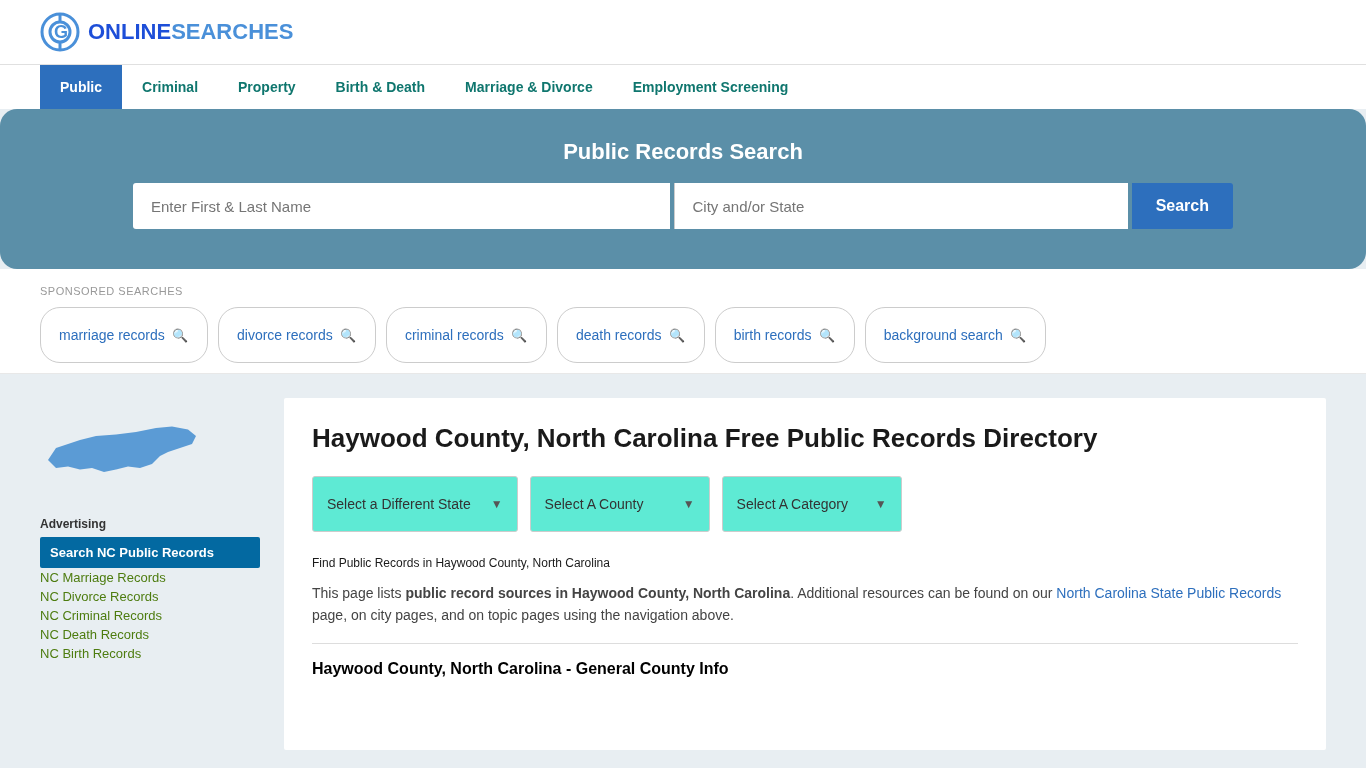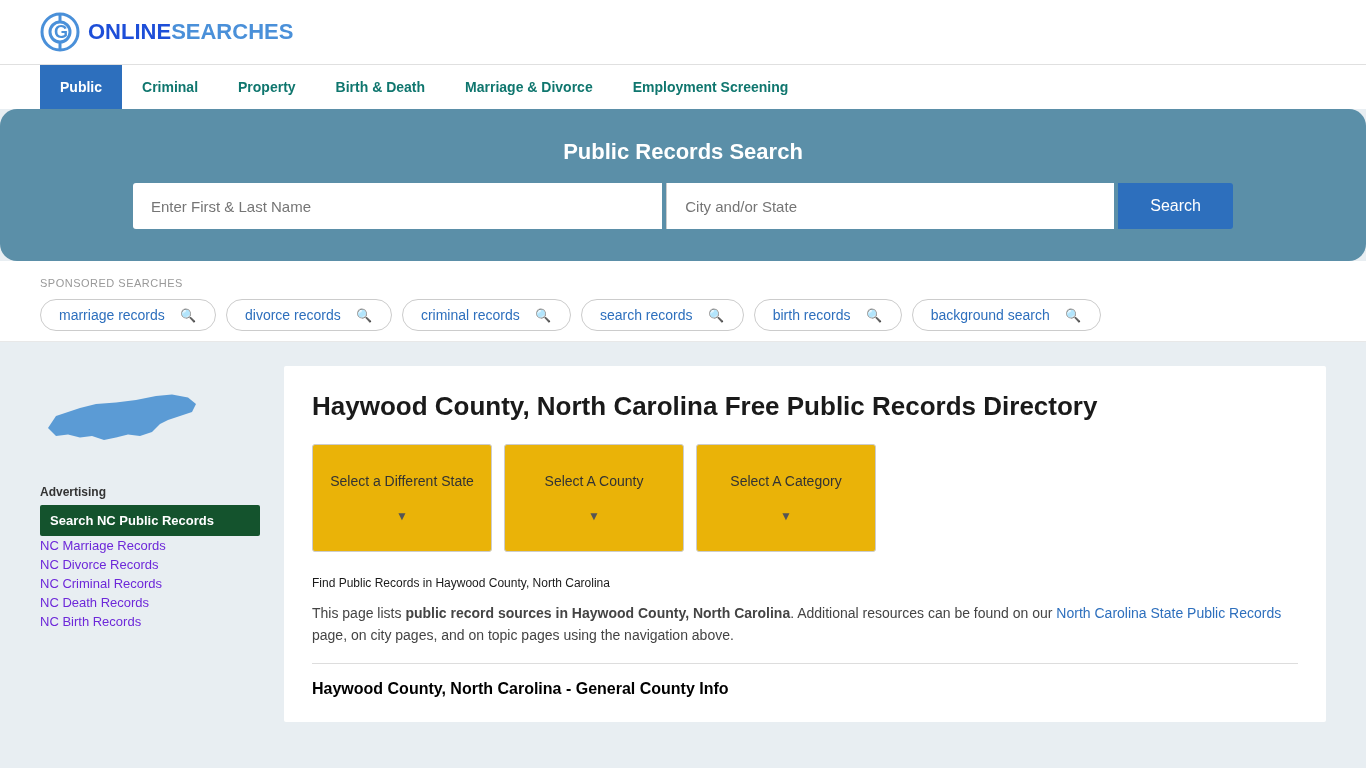"Enter First & Last Name" .hero-search { margin: 8px auto -> 16px auto }
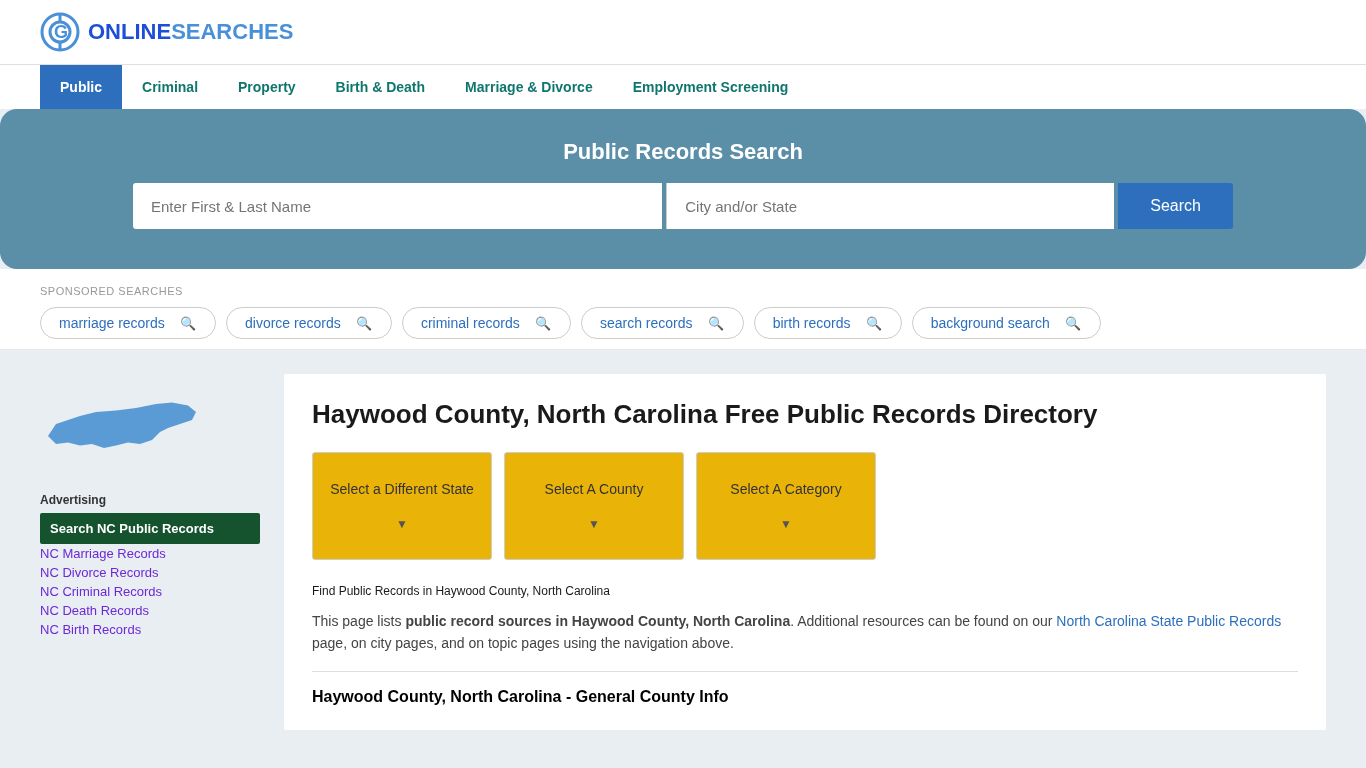"Search" .hero-search button { font-weight: 400 -> 700; padding: 14px 32px -> 14px 24px }
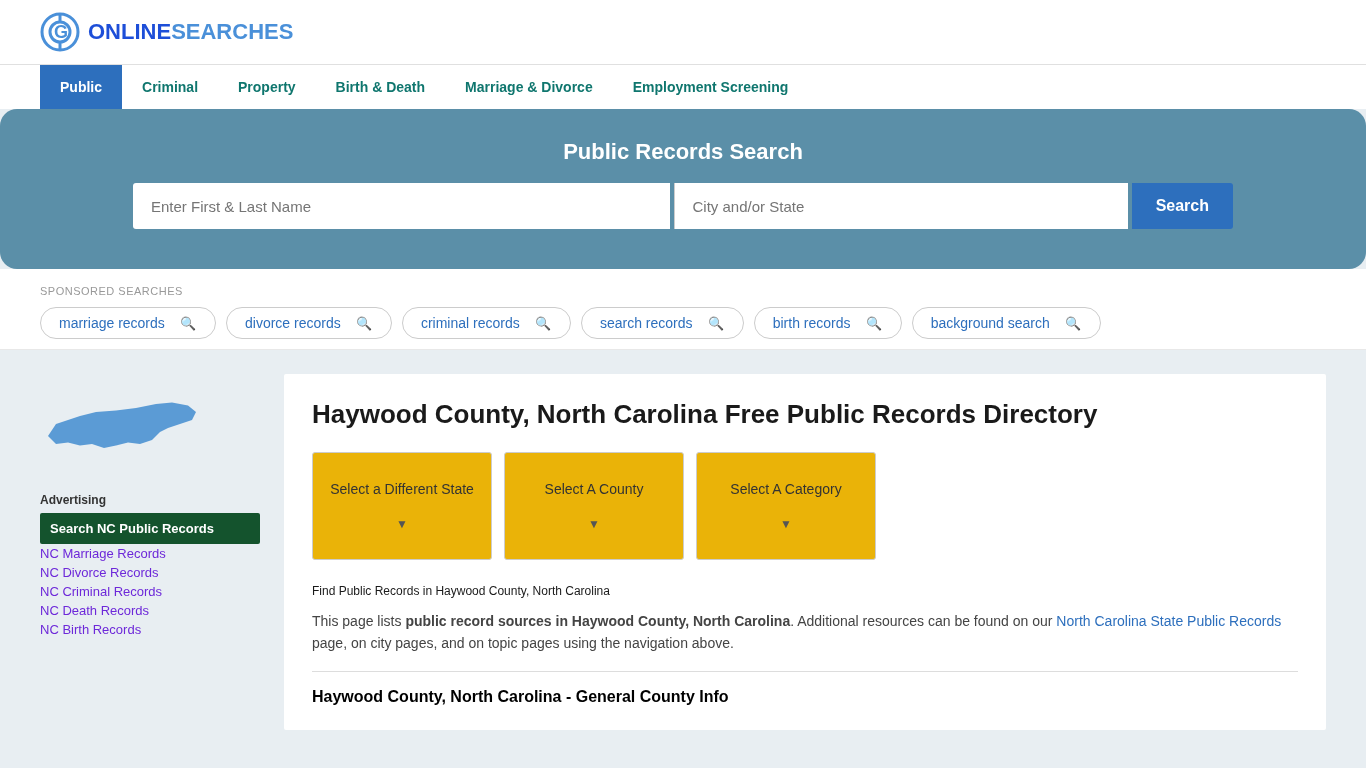"marriage records" .pill { gap: 16px -> 8px; padding: 7px 18px -> 19px 18px }
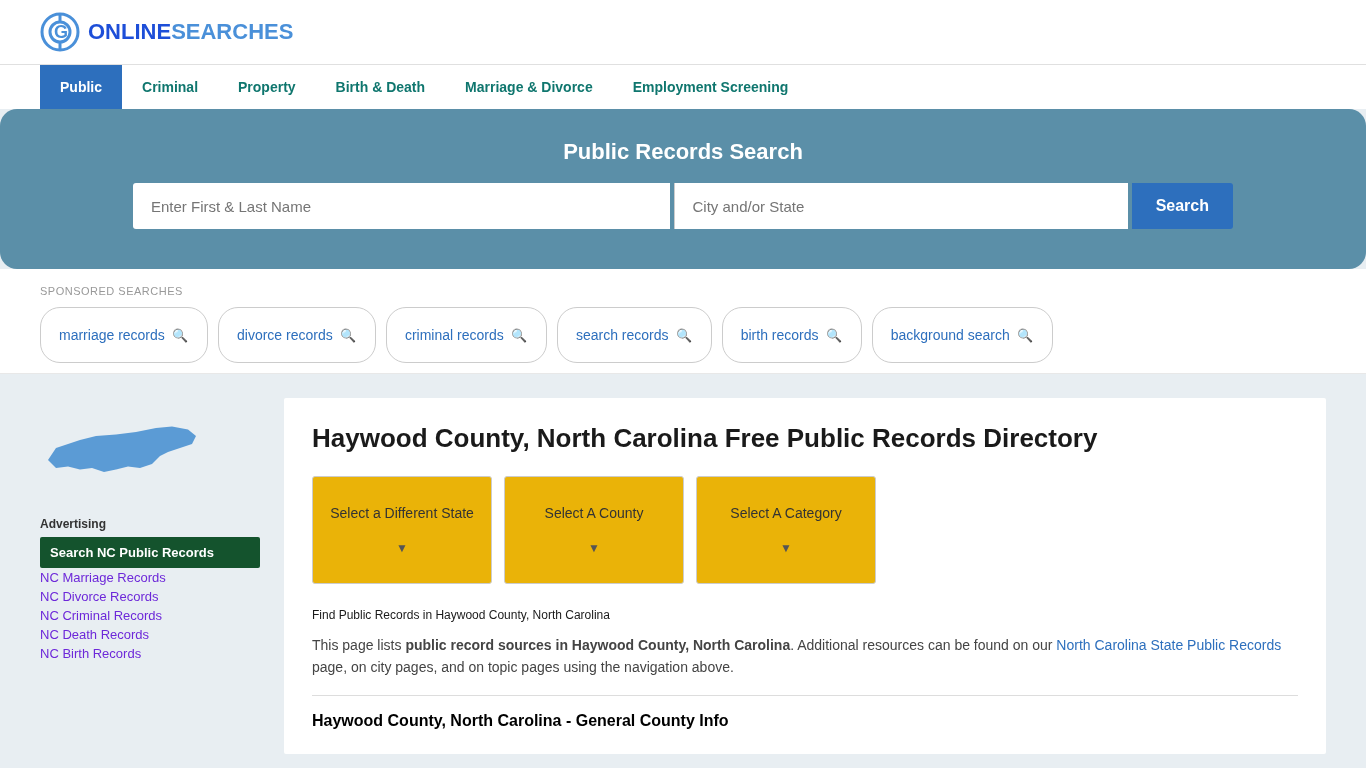"search records" span { text: search -> death }
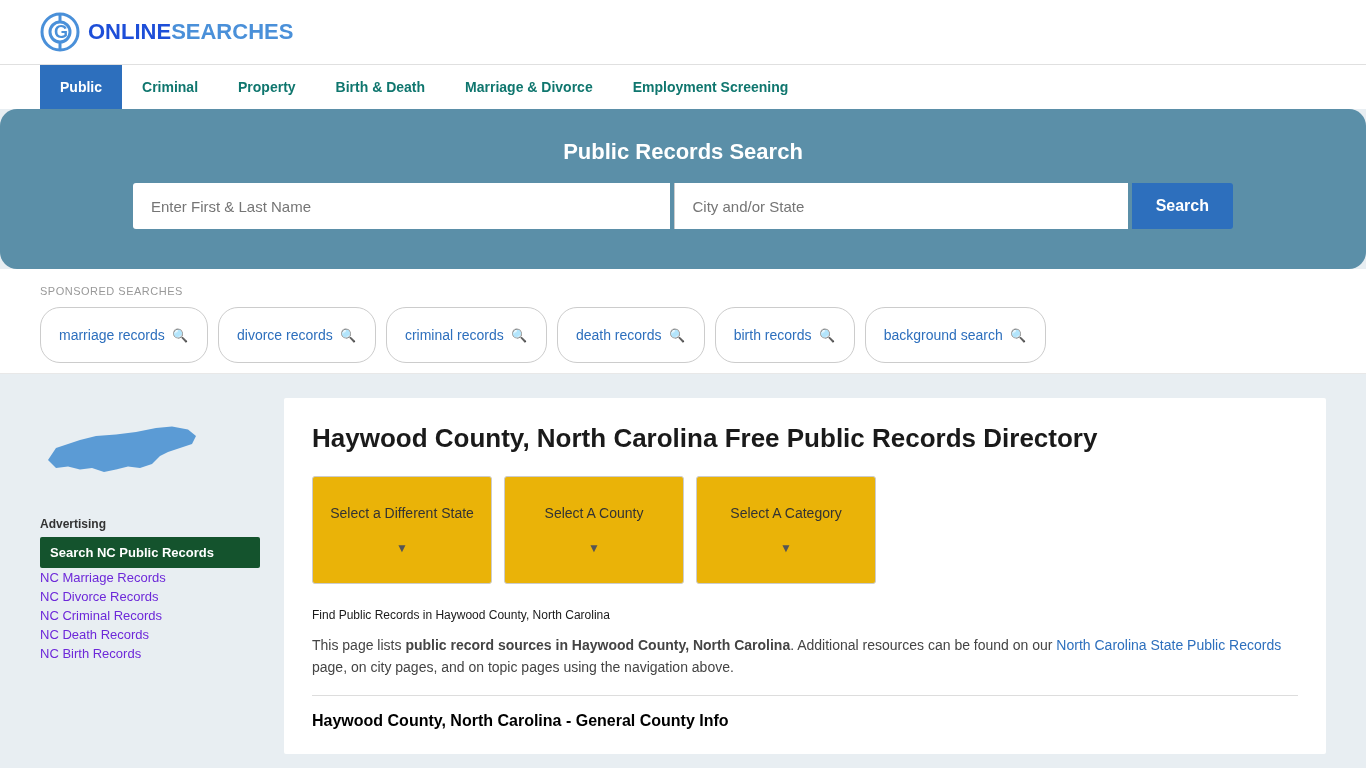"Select a Different State" .dropdown-select { background: #eab308 -> #5eead4; flex-direction: column -> none; padding: 28px 14px -> 19px 14px }
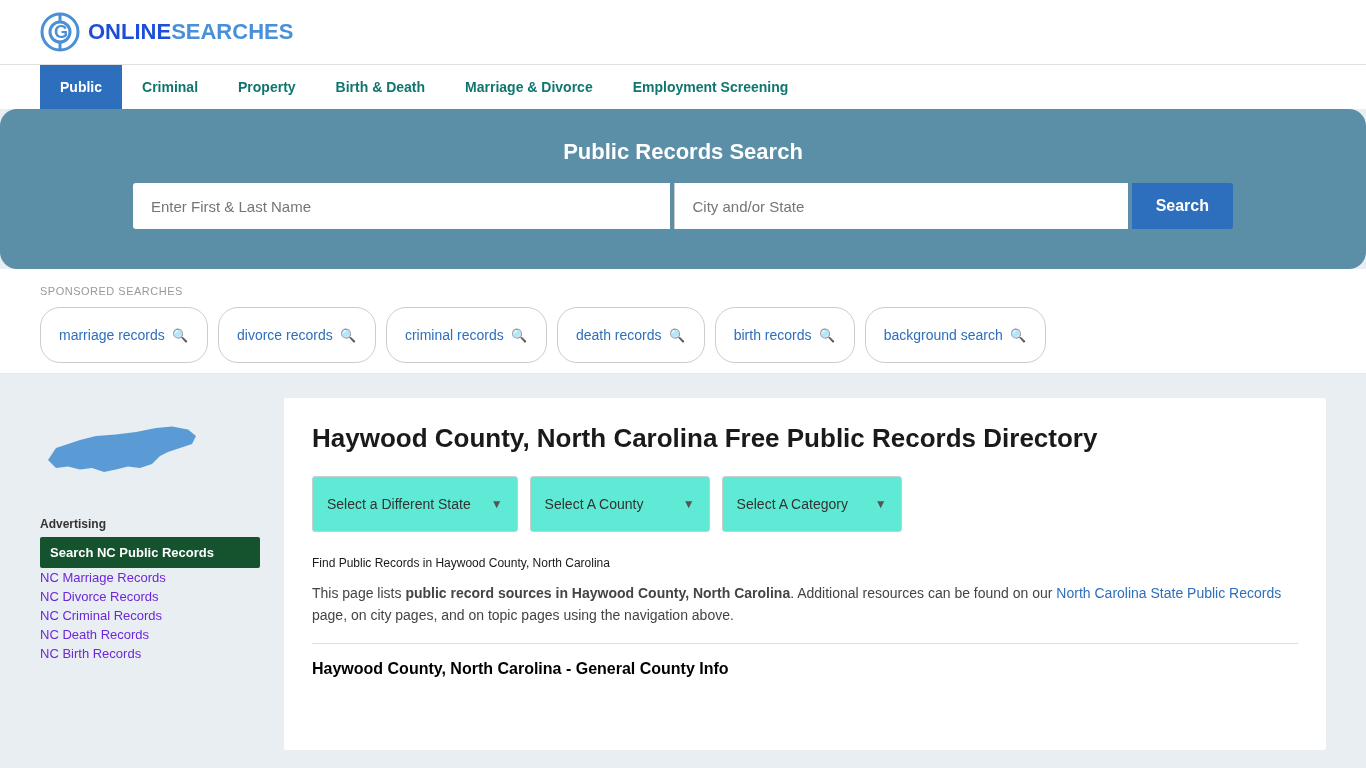"Search NC Public Records" .sidebar-ad-item { background: #14532d -> #0369a1 }
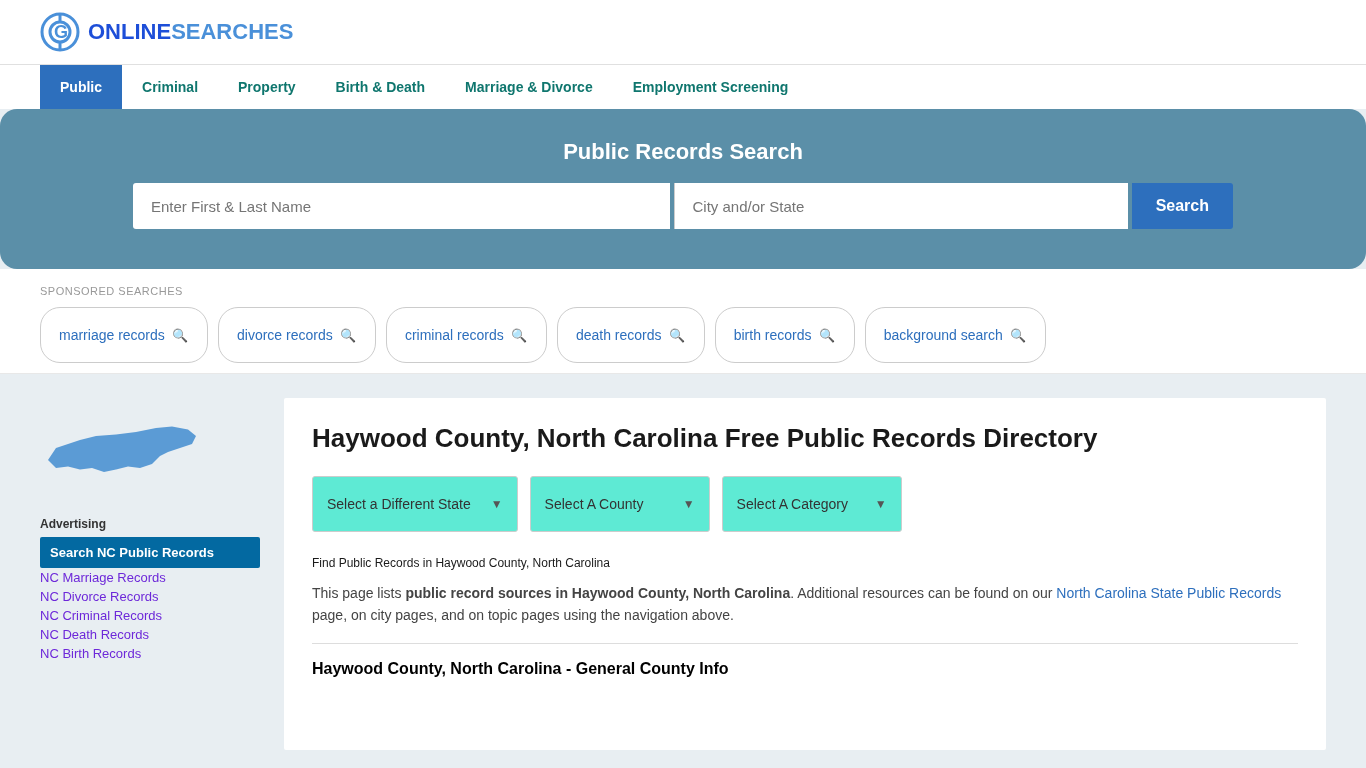"NC Marriage Records" .sidebar-link { color: #6d28d9 -> #4d7c0f }
